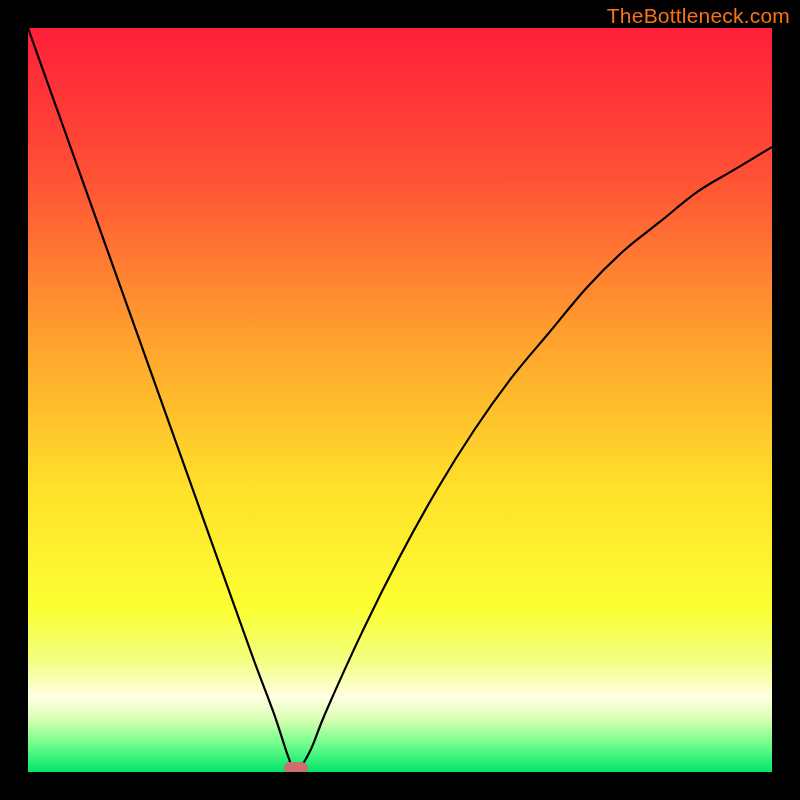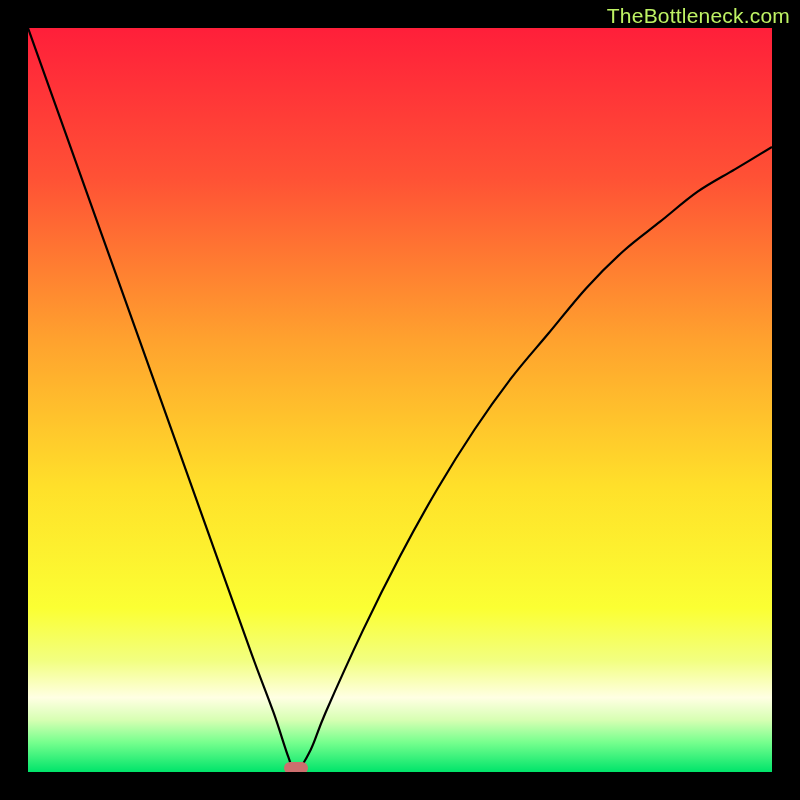"TheBottleneck.com" .watermark { color: #bef264 -> #f97316 }
